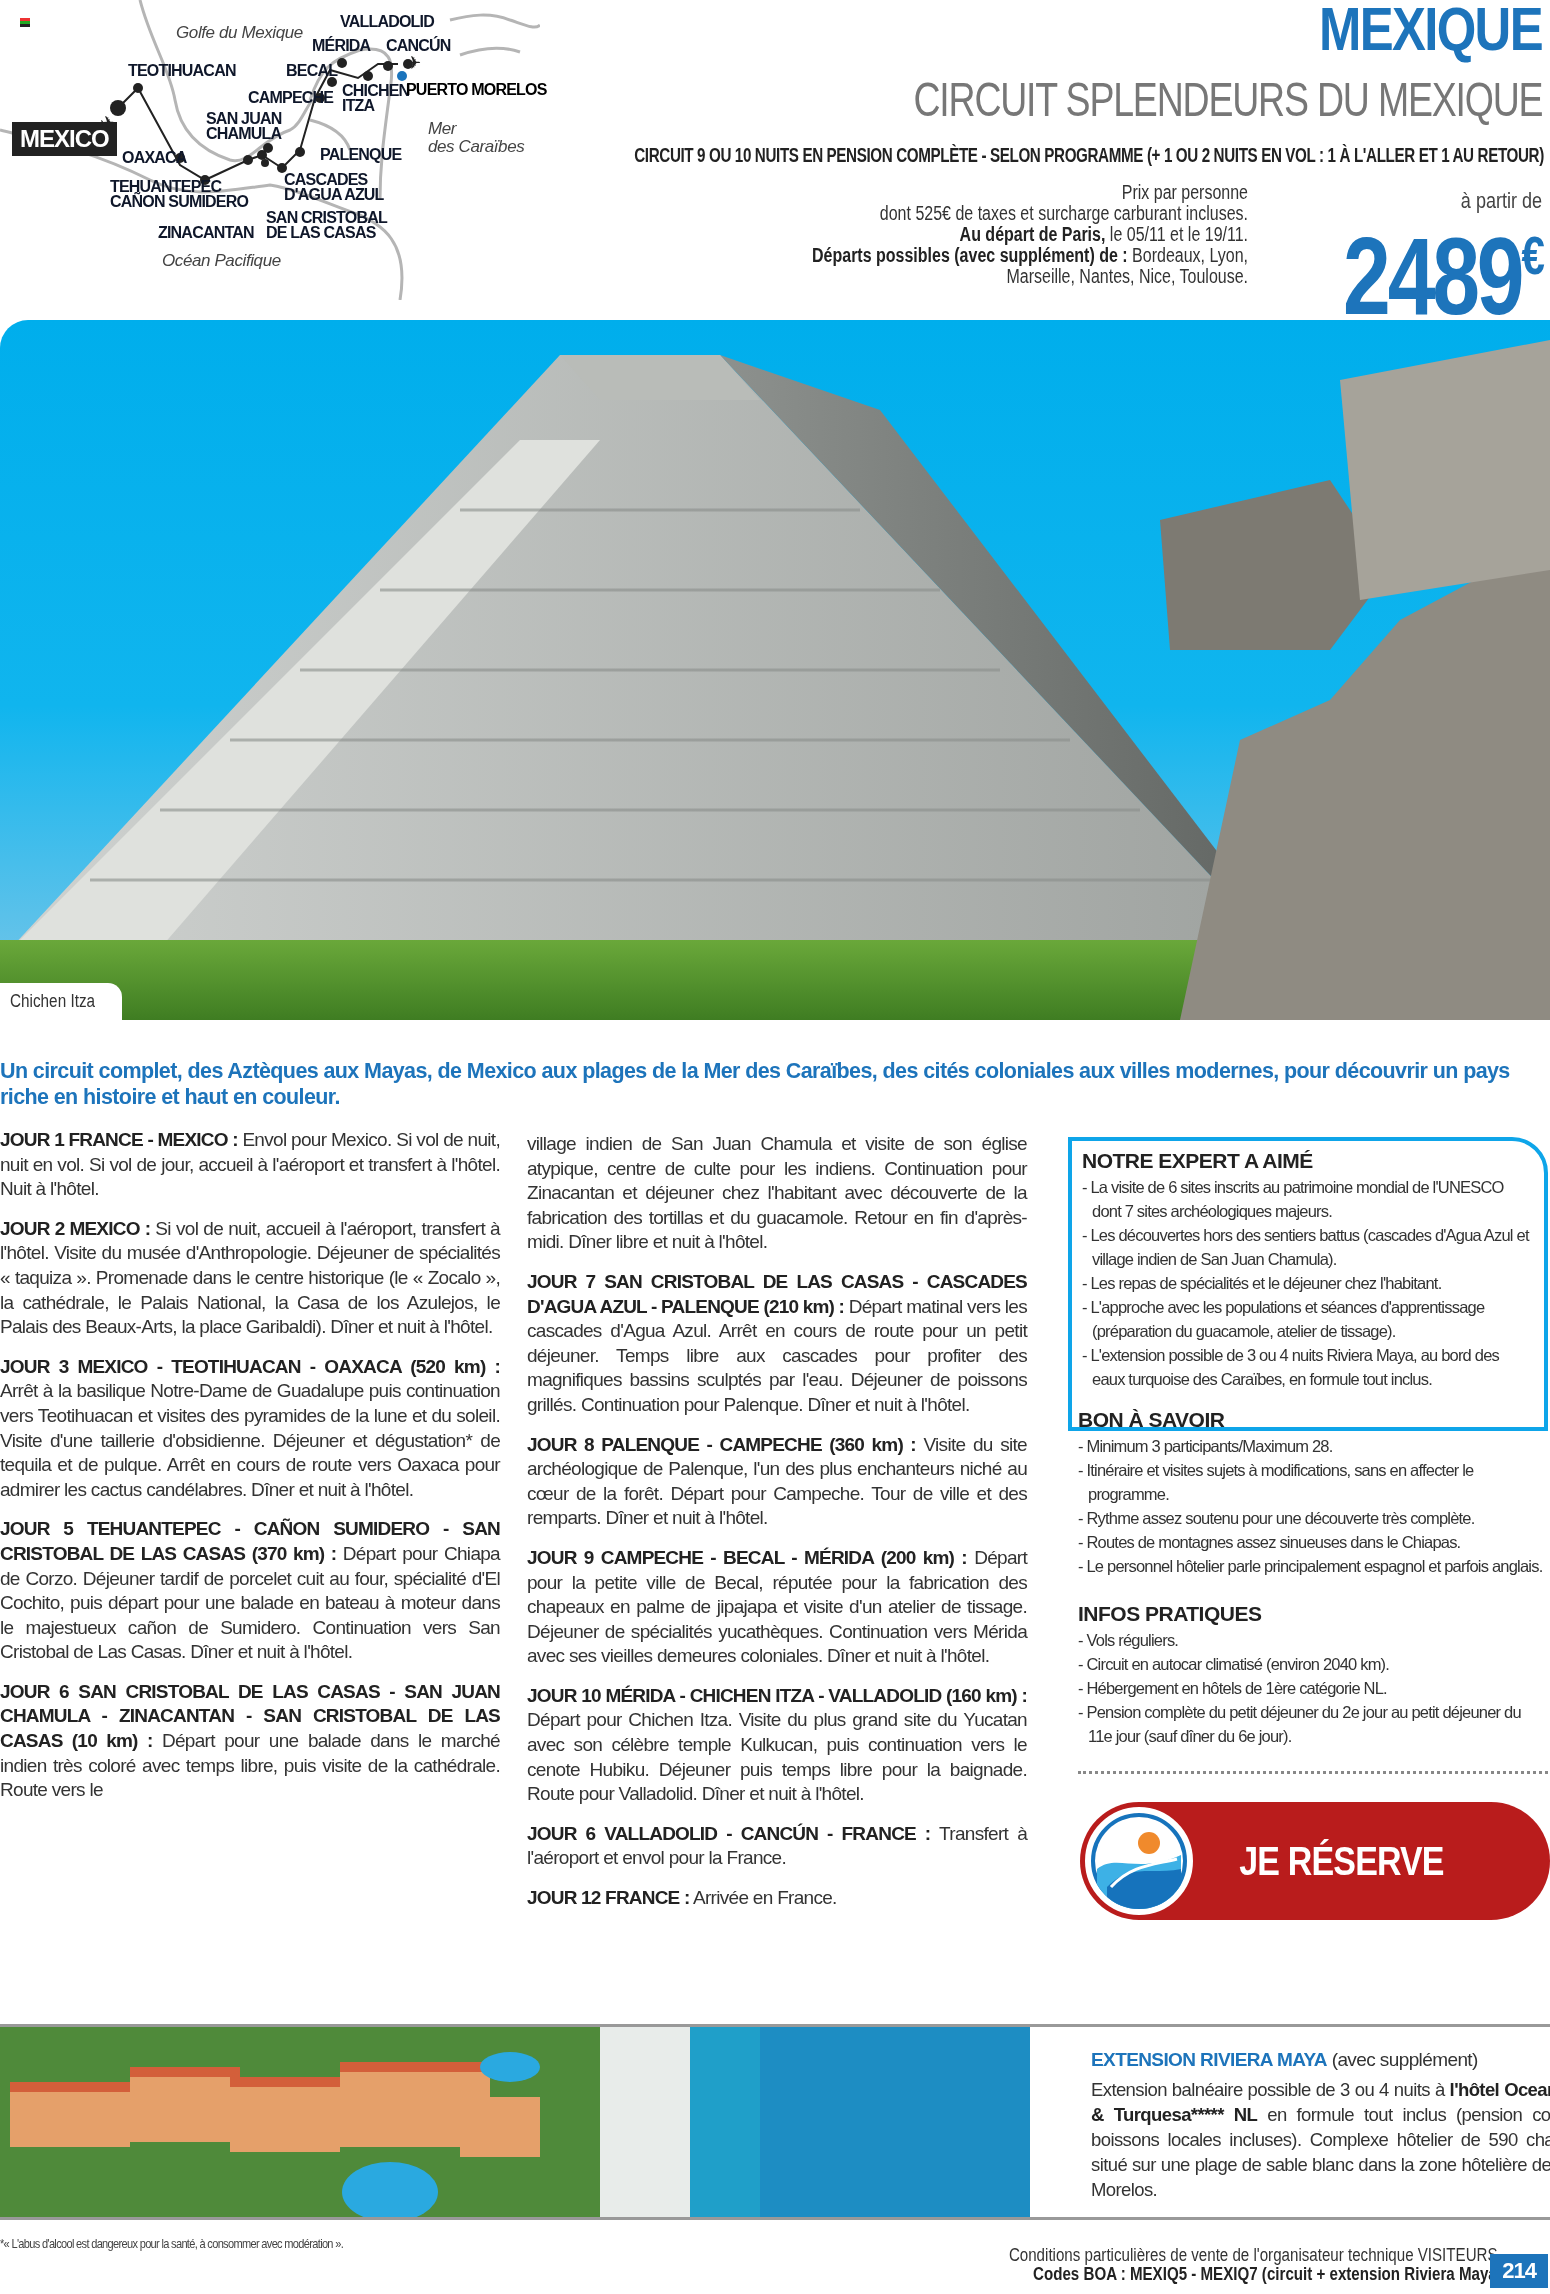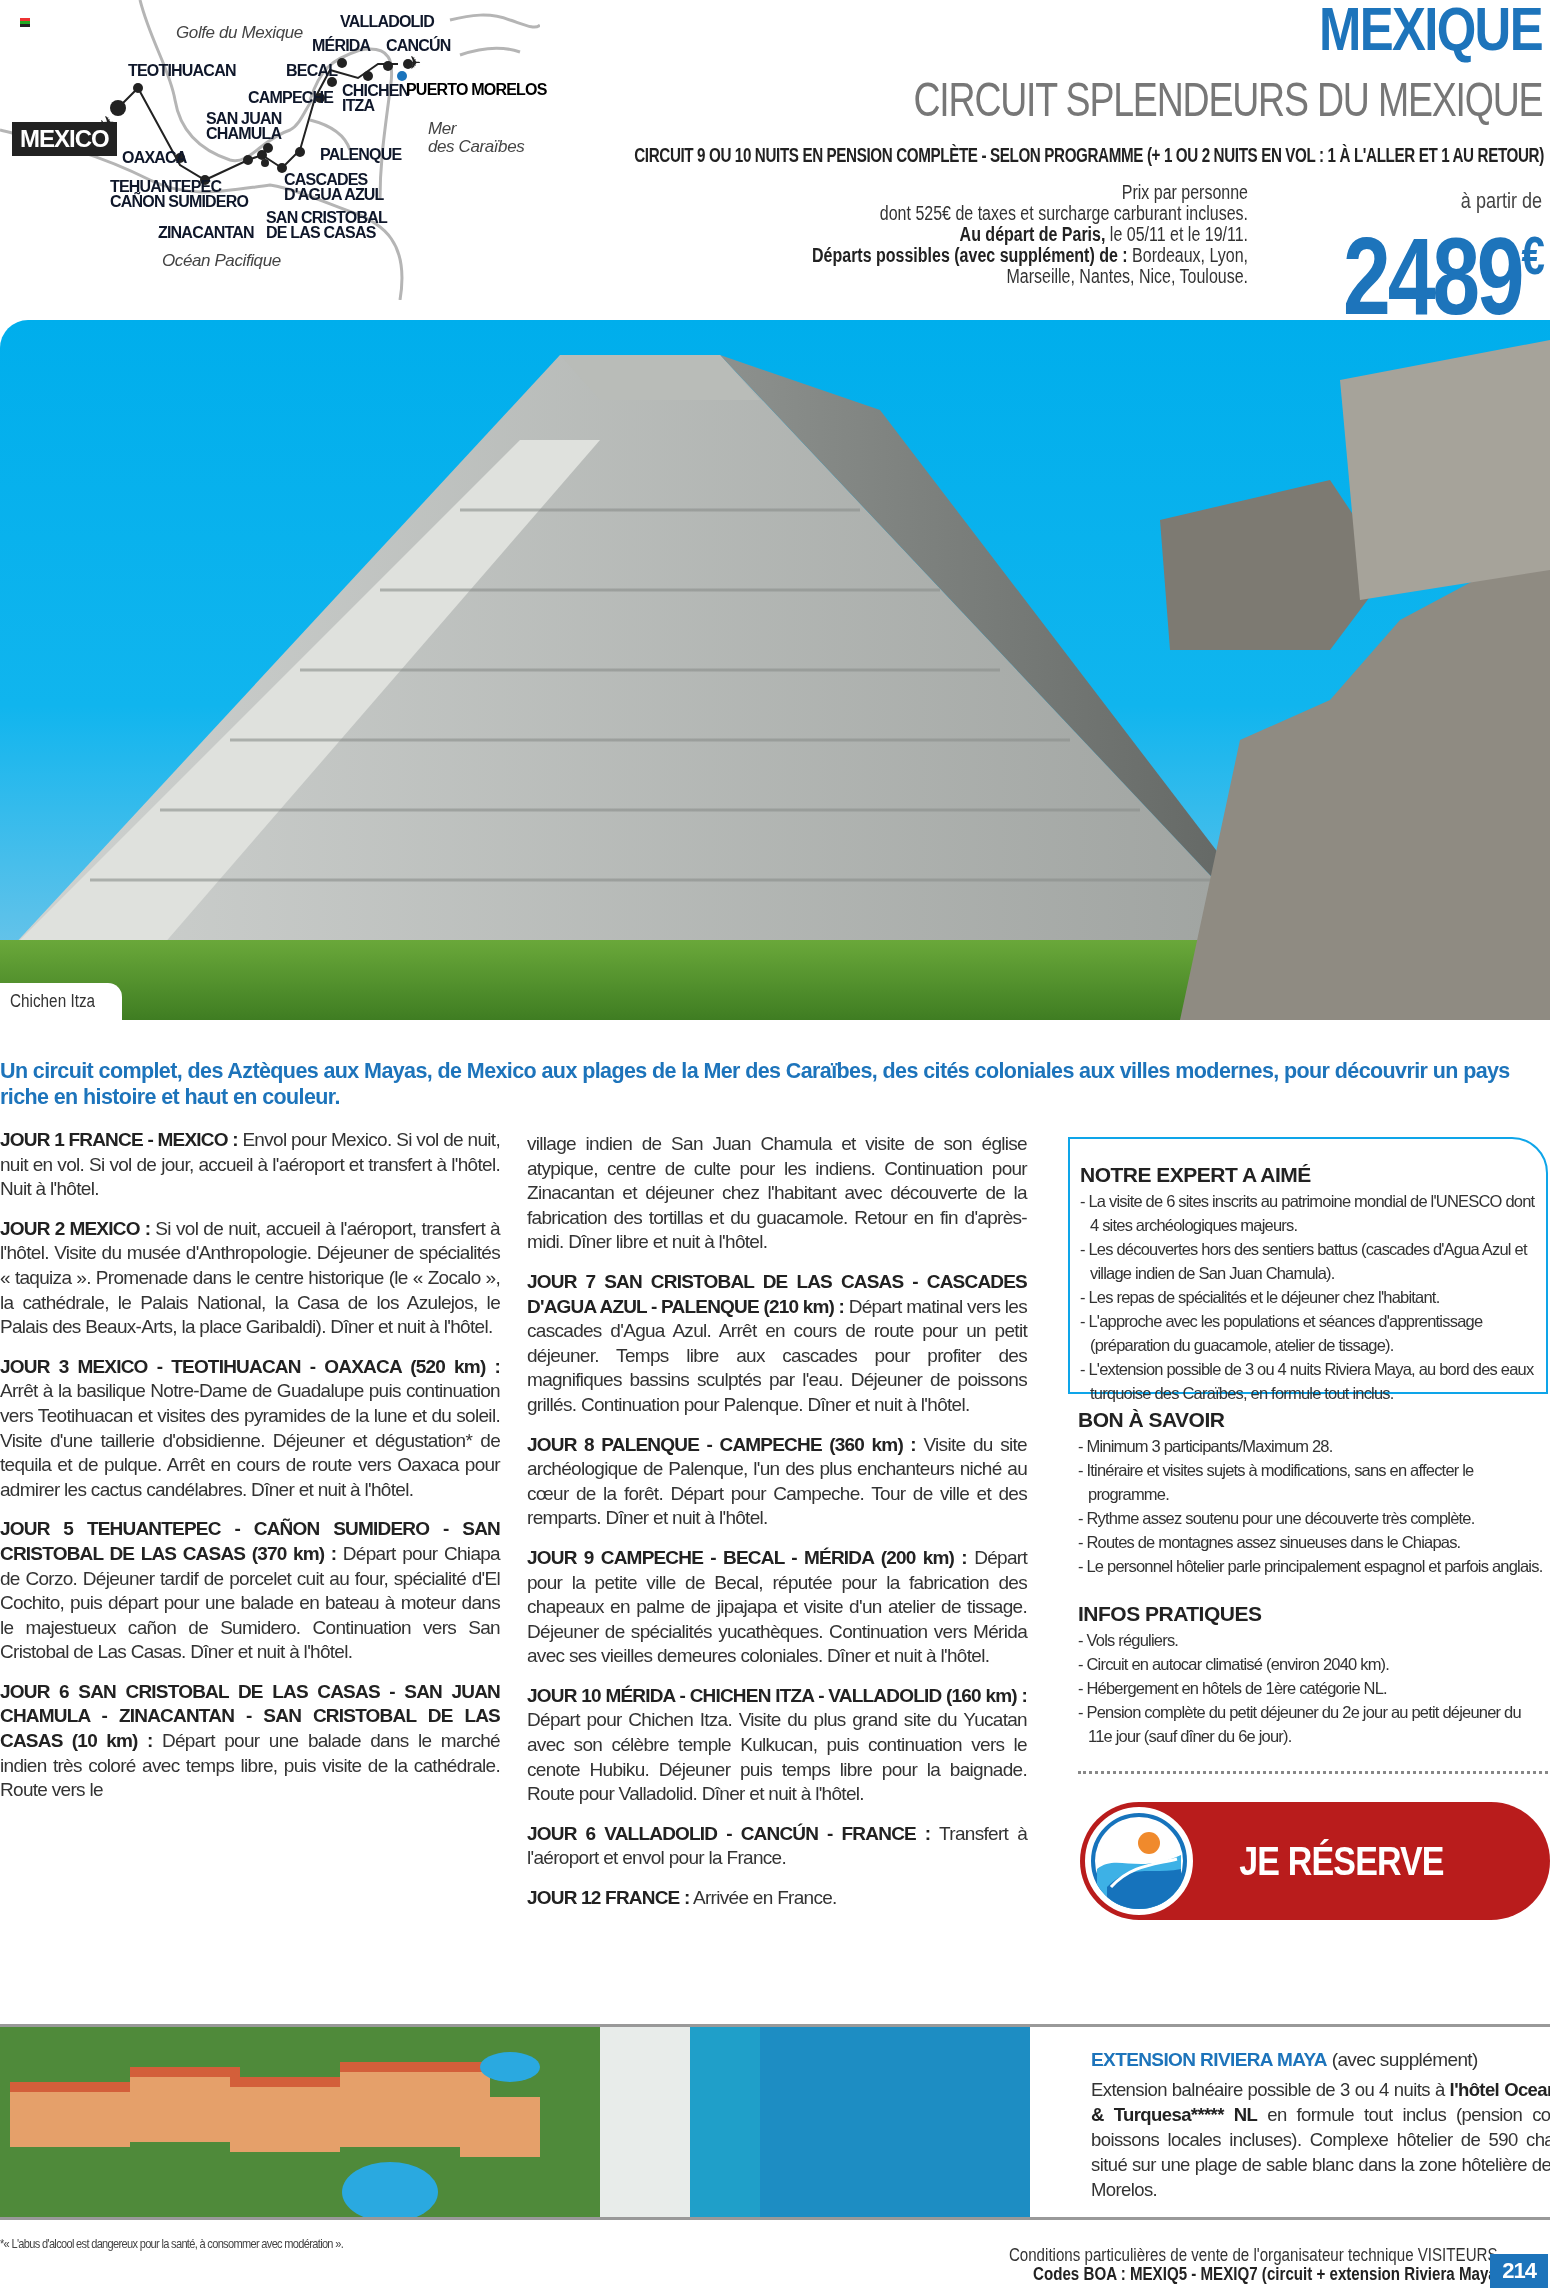"NOTRE EXPERT A AIMÉ" .expert-box { border: 2px solid #0ea5e9 -> 4px solid #0ea5e9; height: 257px -> 294px; padding: 24px 10px -> 8px 10px }
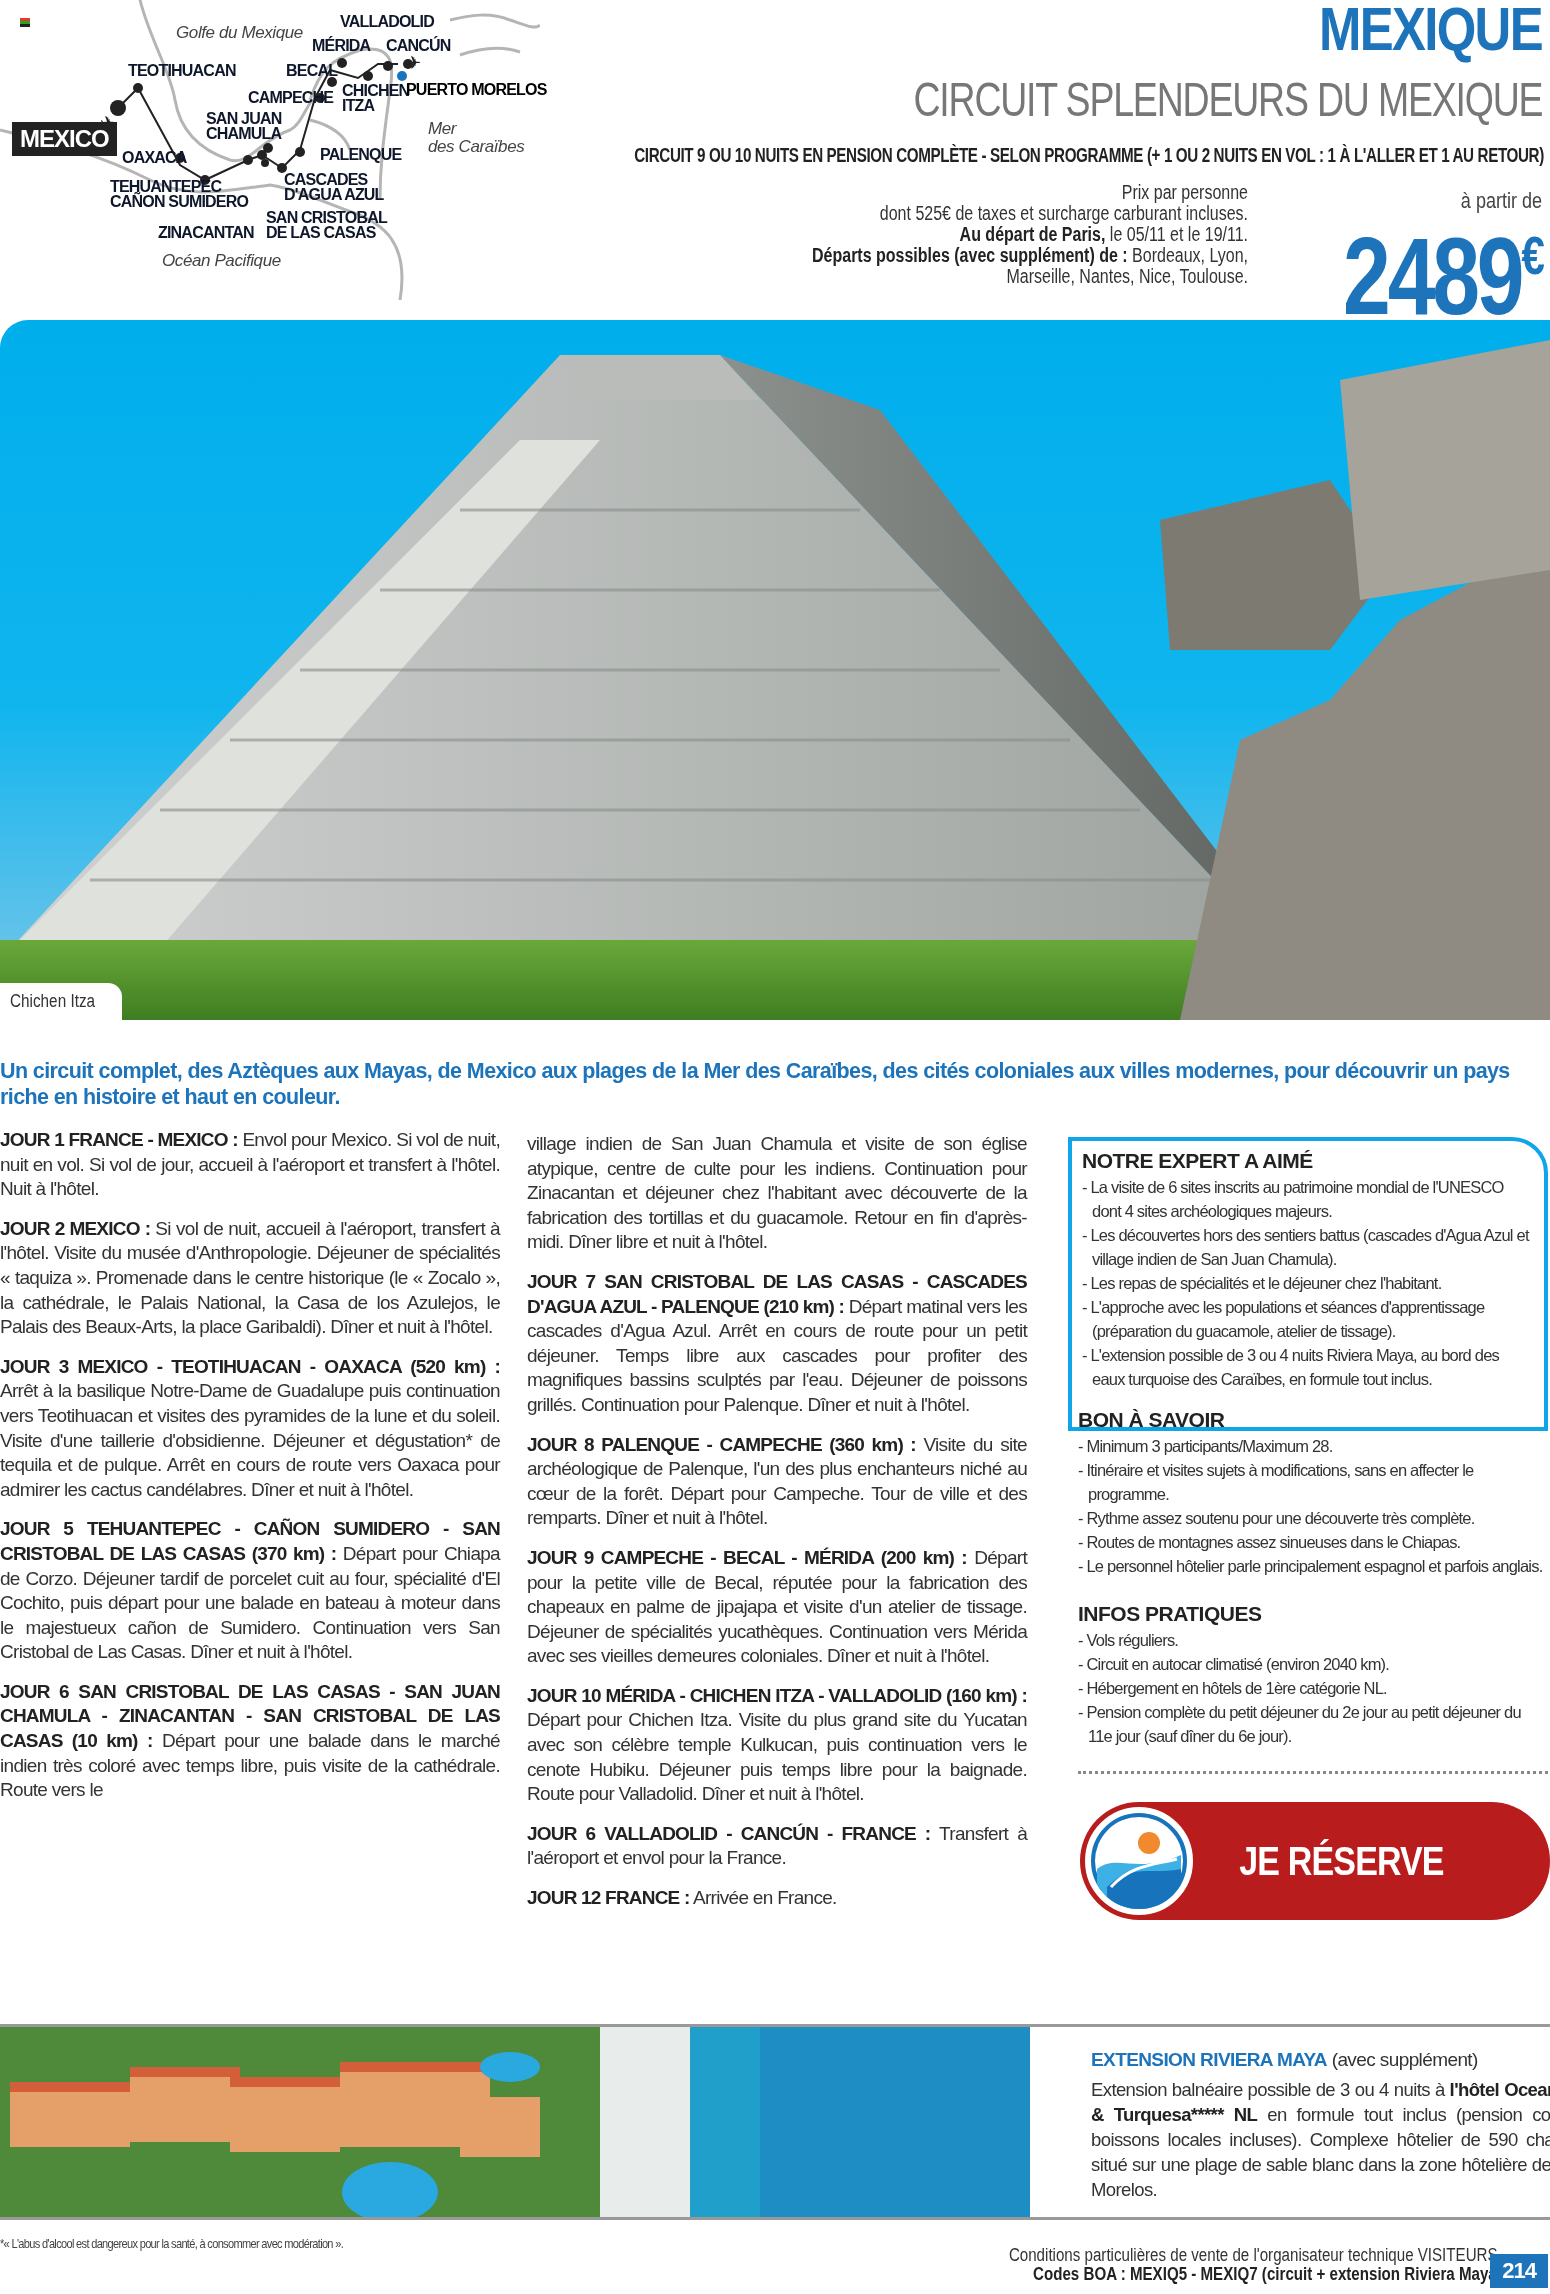"La visite de 6 sites" li { text: 4 -> 7 }
